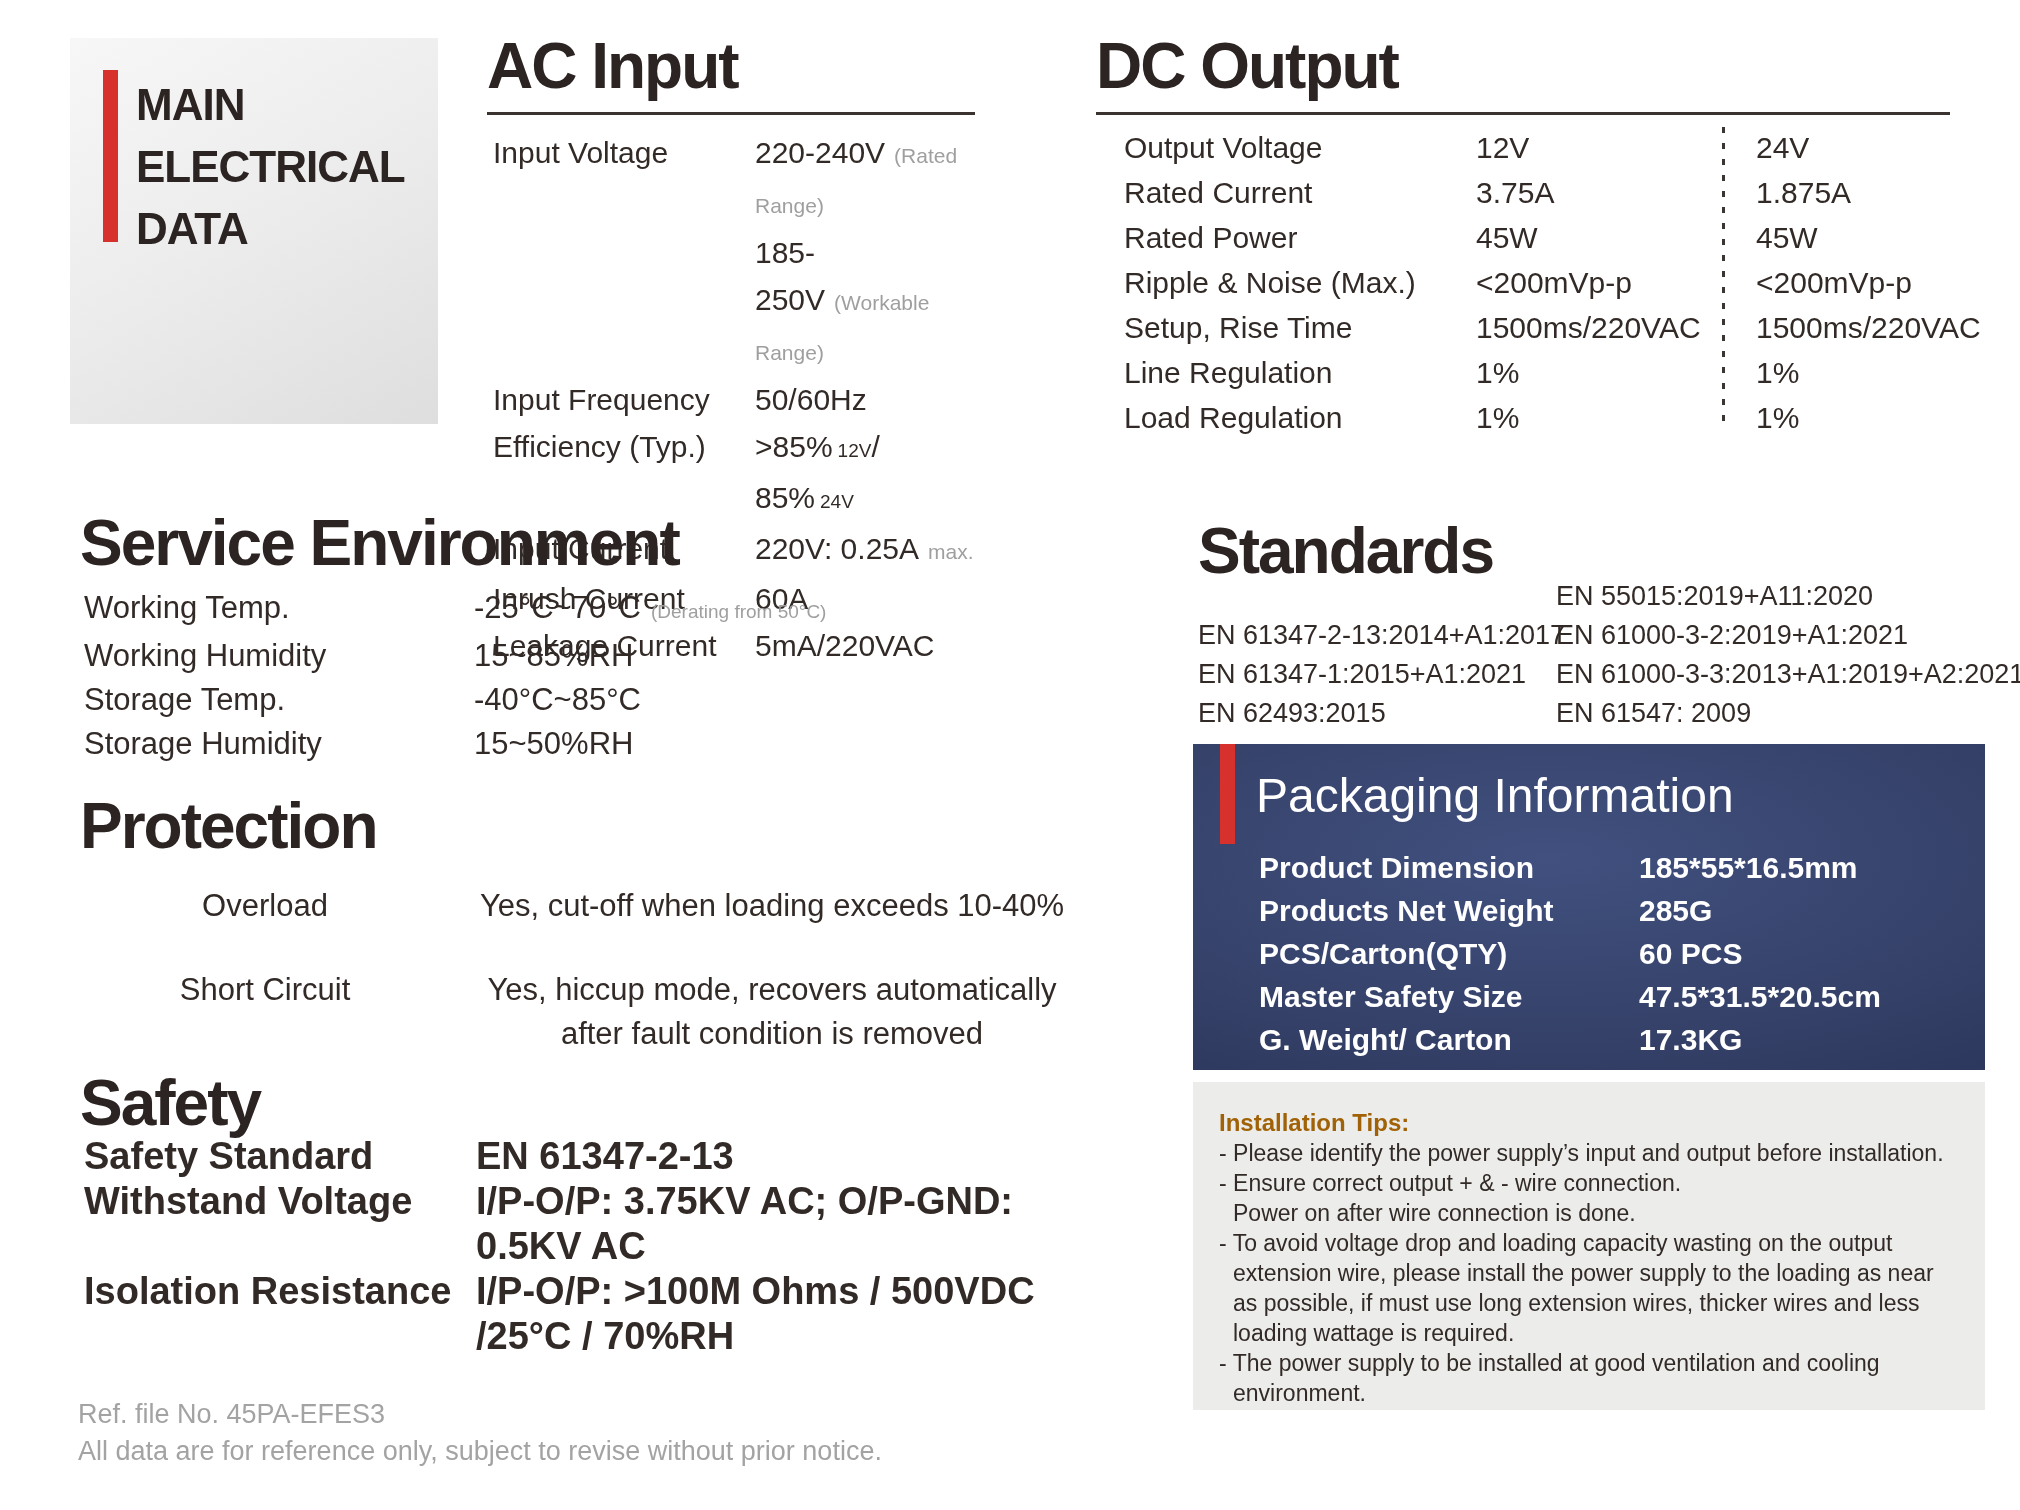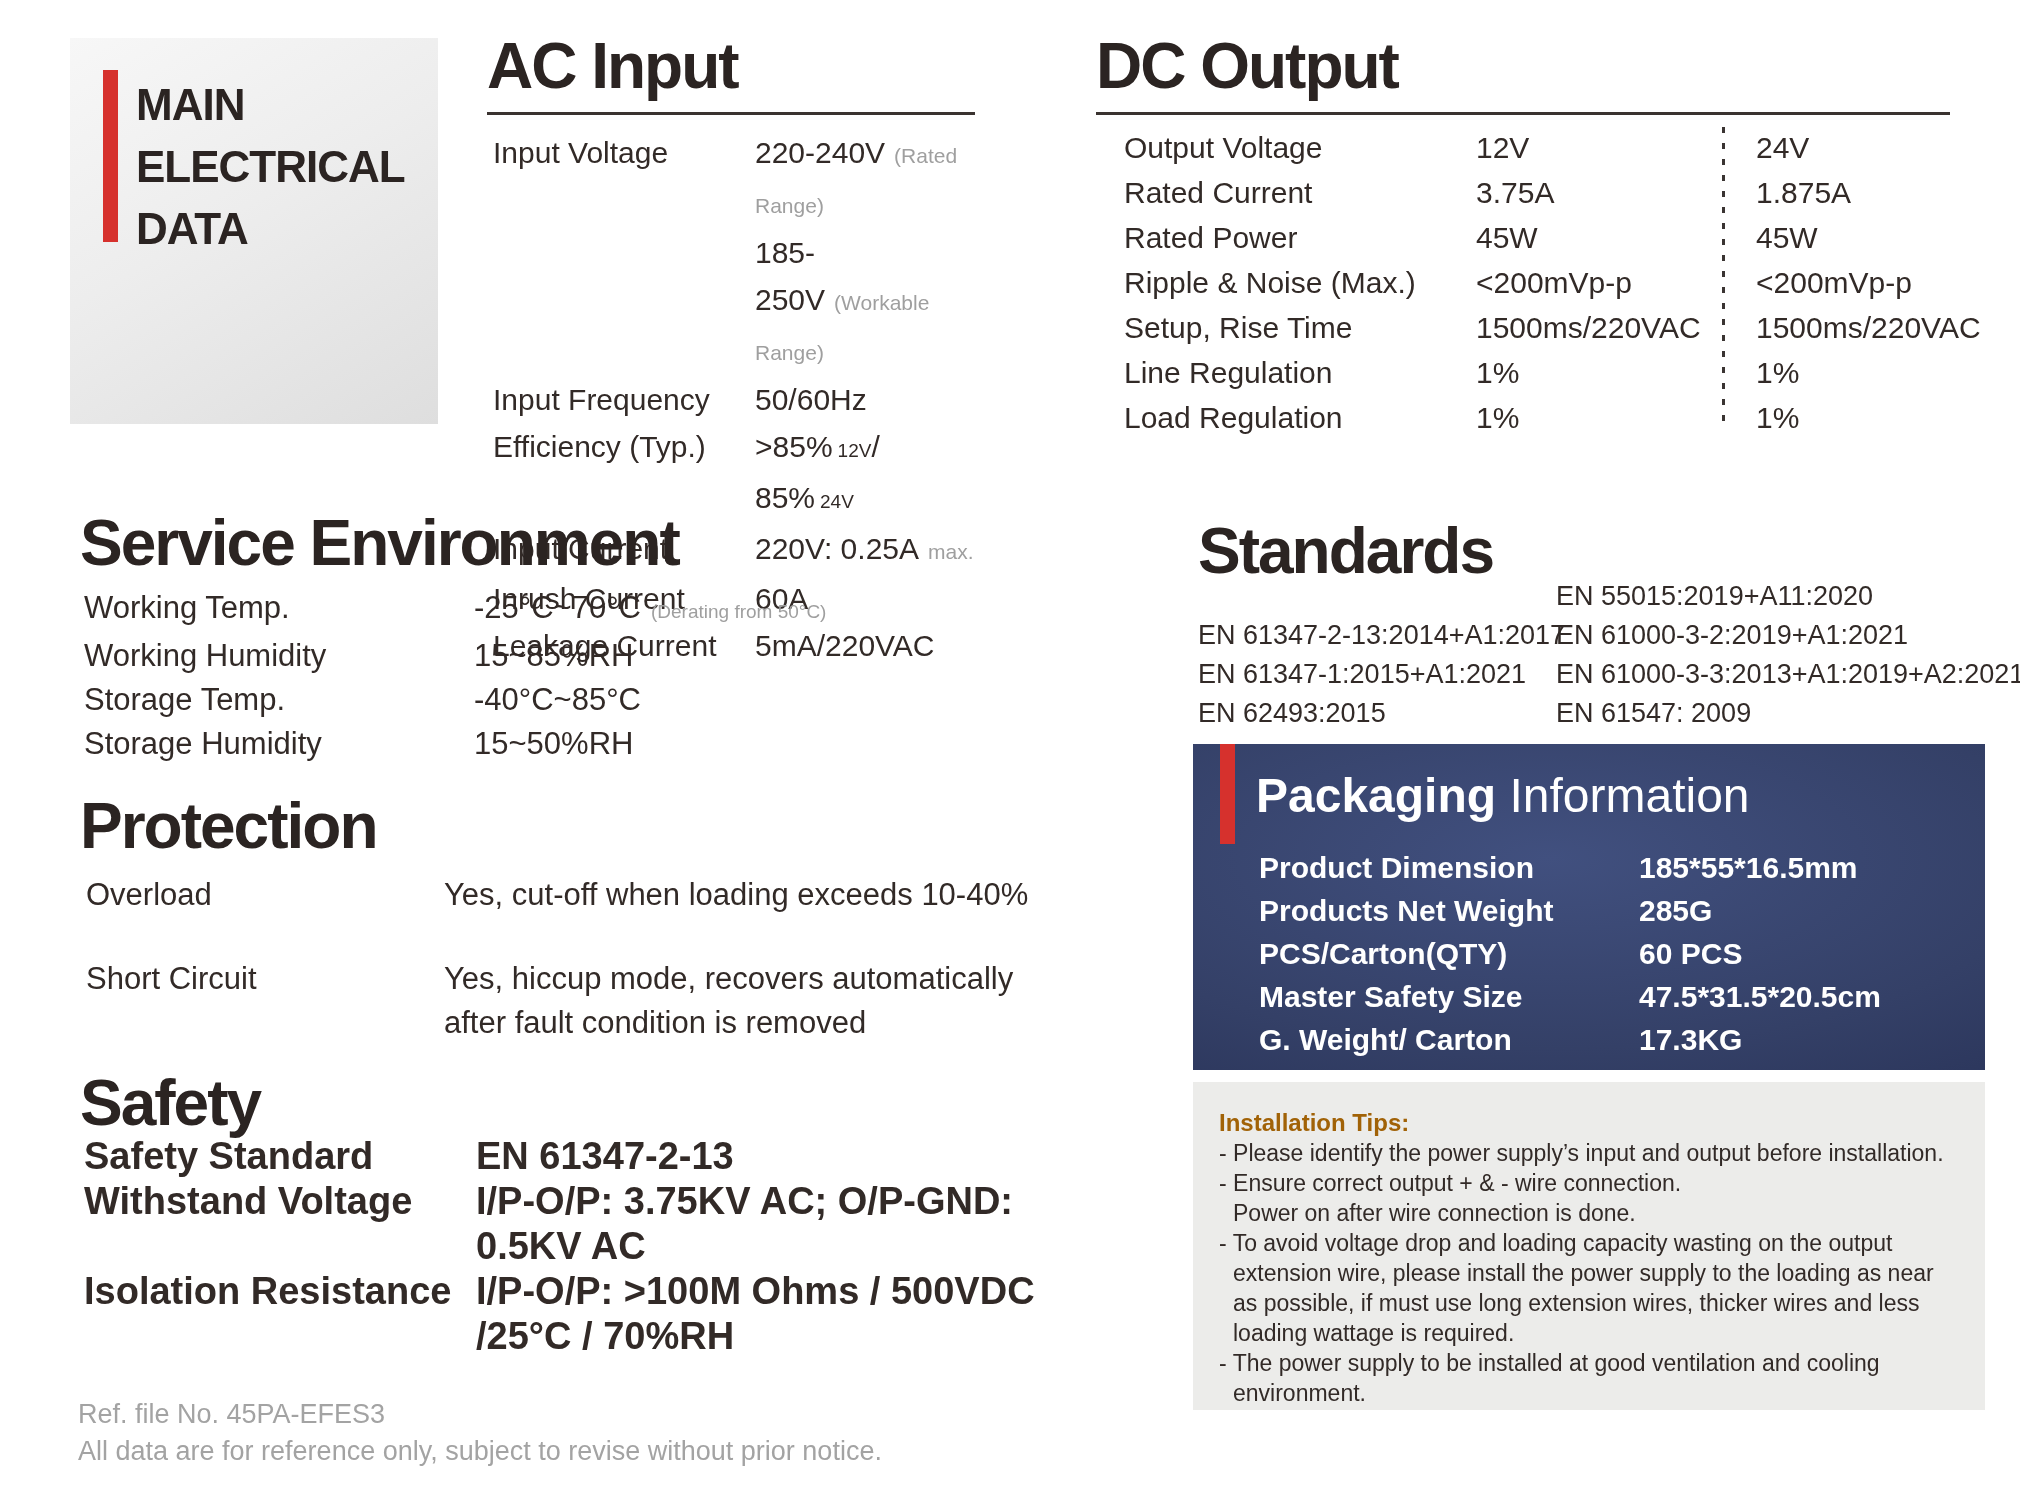"Packaging" .pack-title .bold { font-weight: 700 -> 400 }
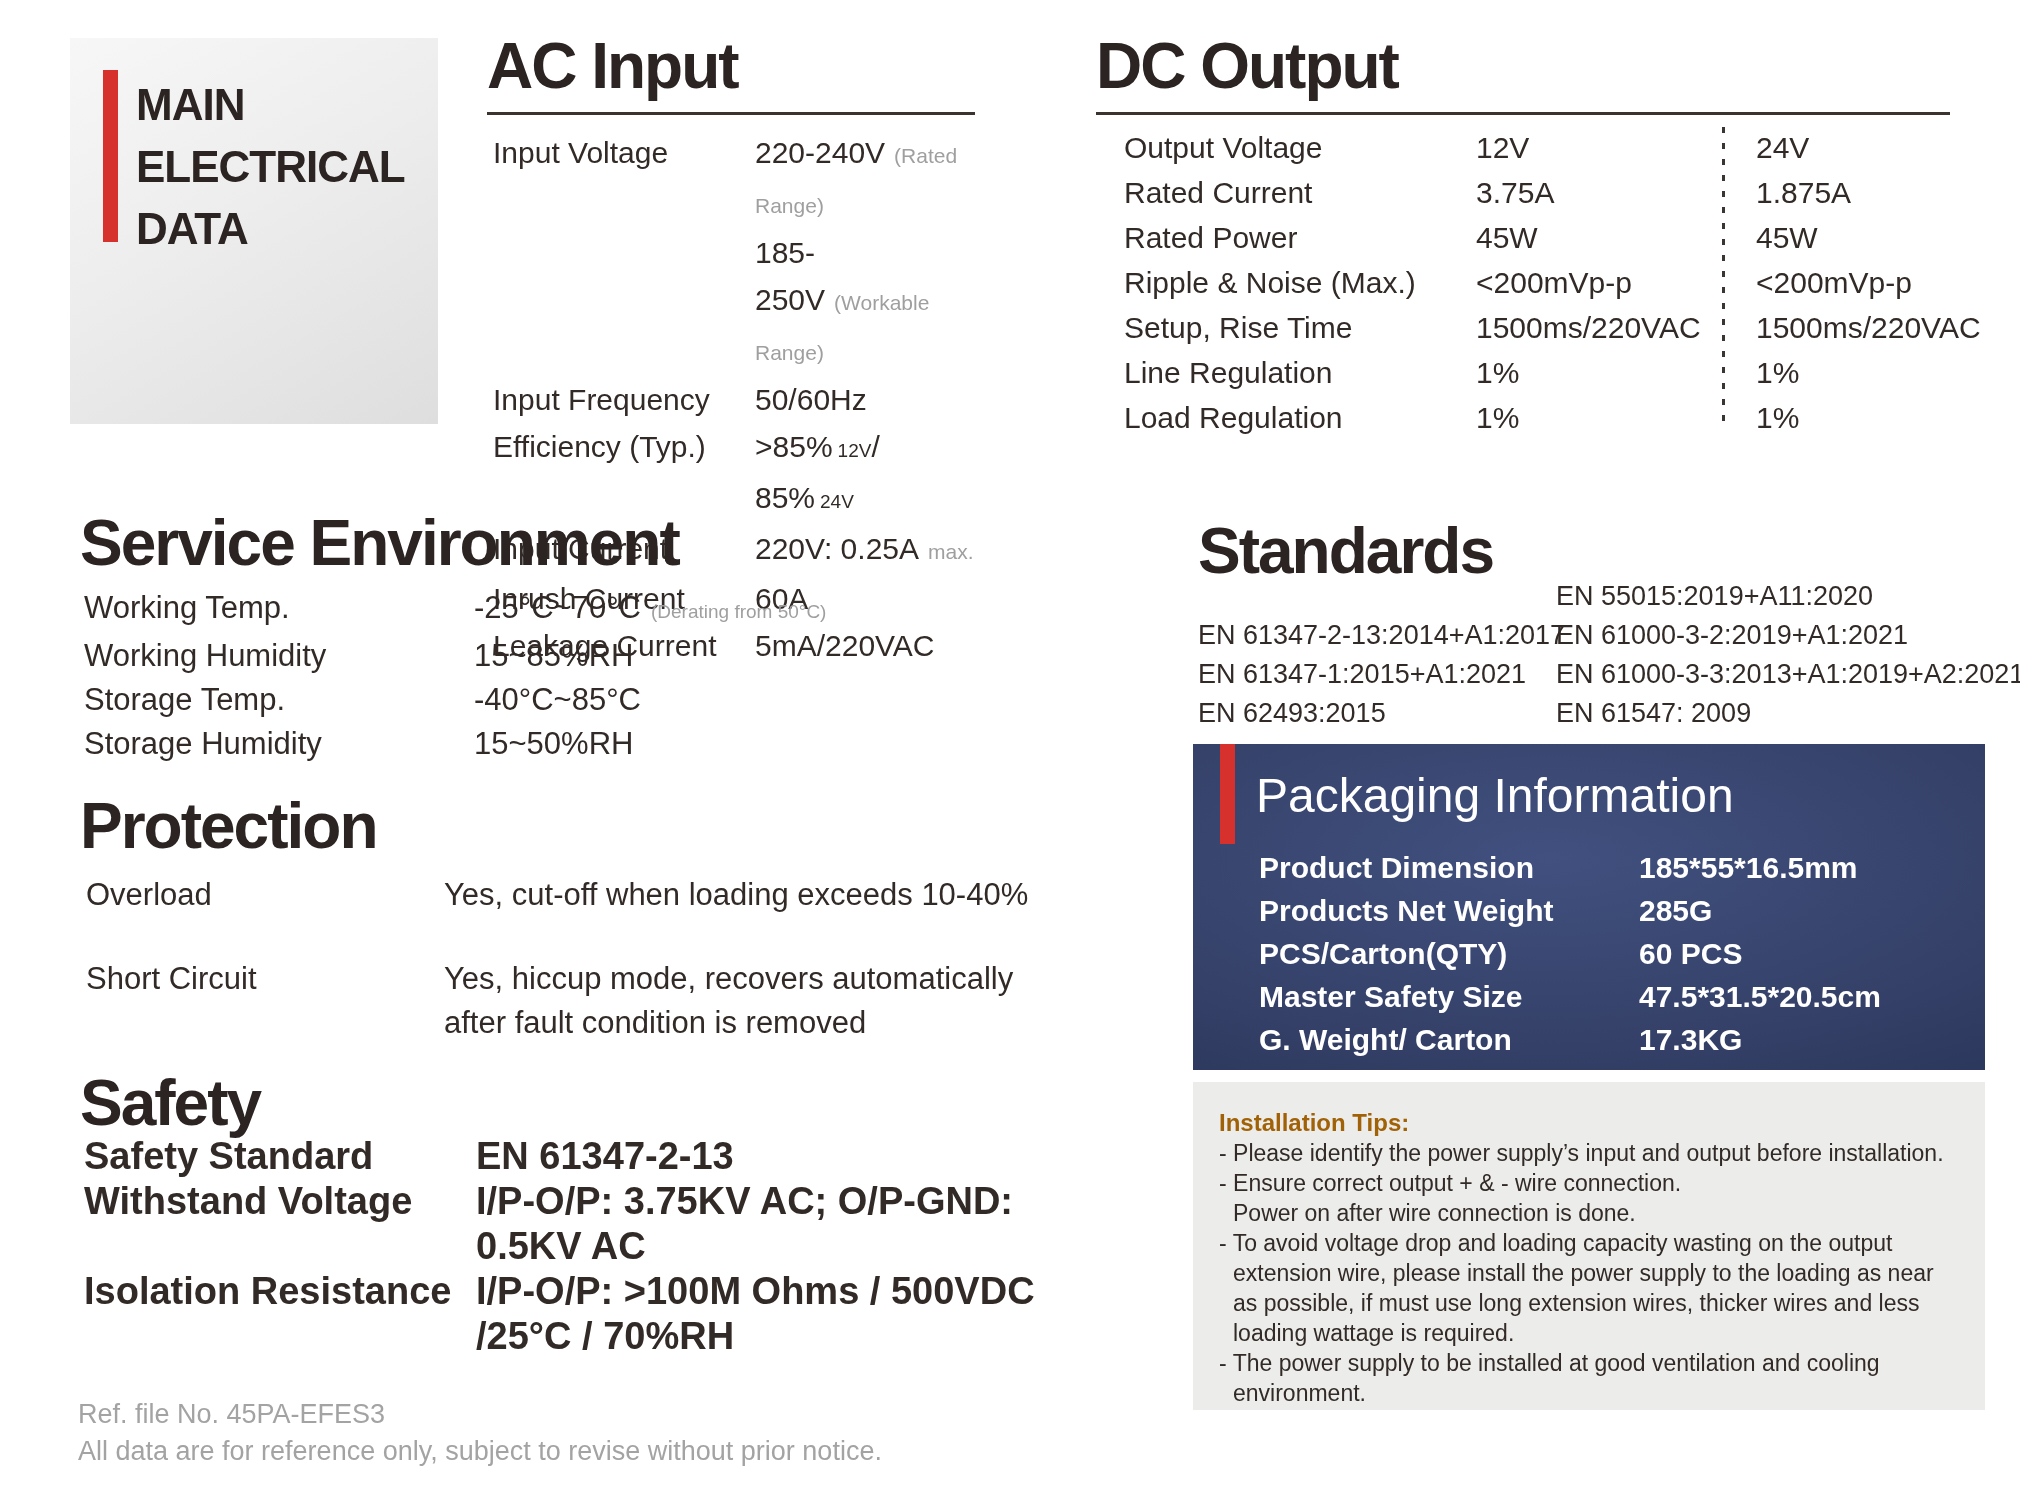"Overload" .prot-rows { margin-top: 16px -> 27px; text-align: none -> center }
